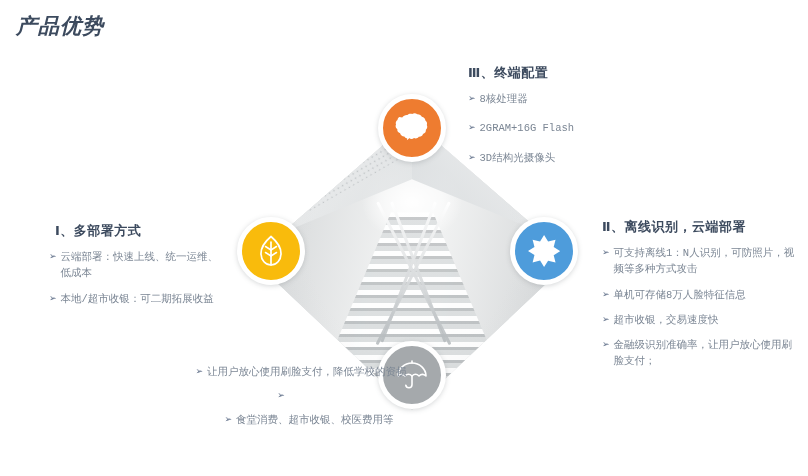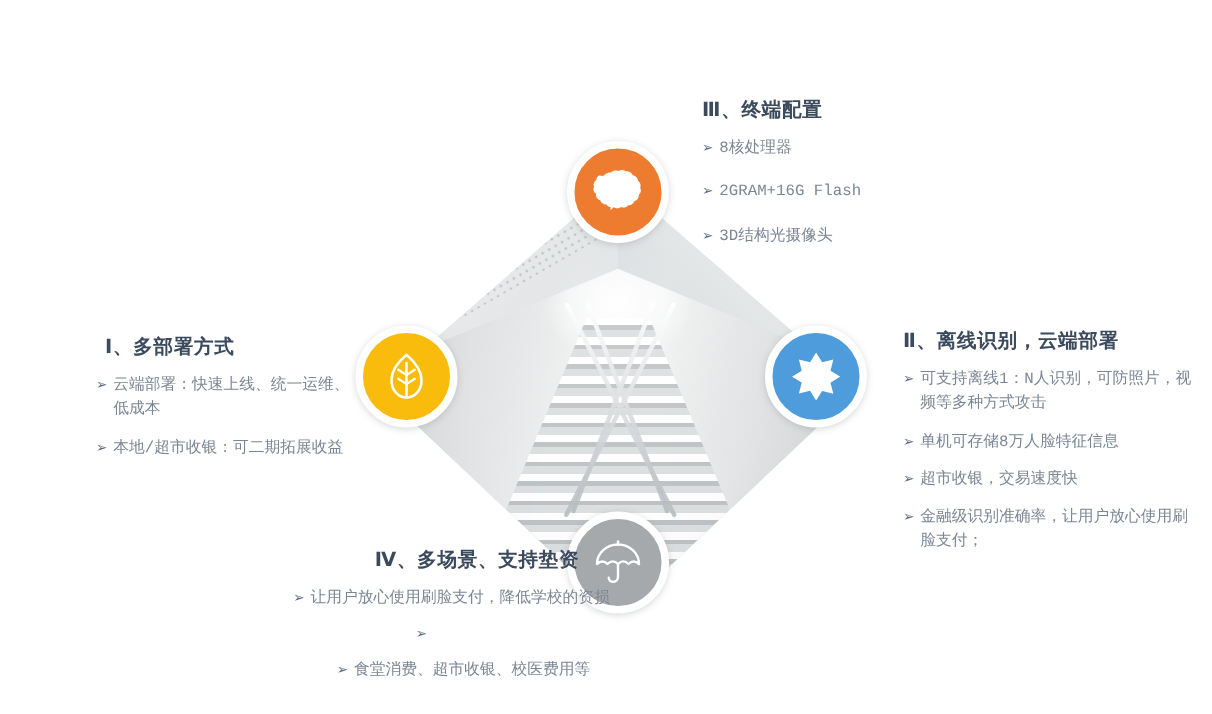"产品优势" div { html: none -> <div>产品优势</div> }
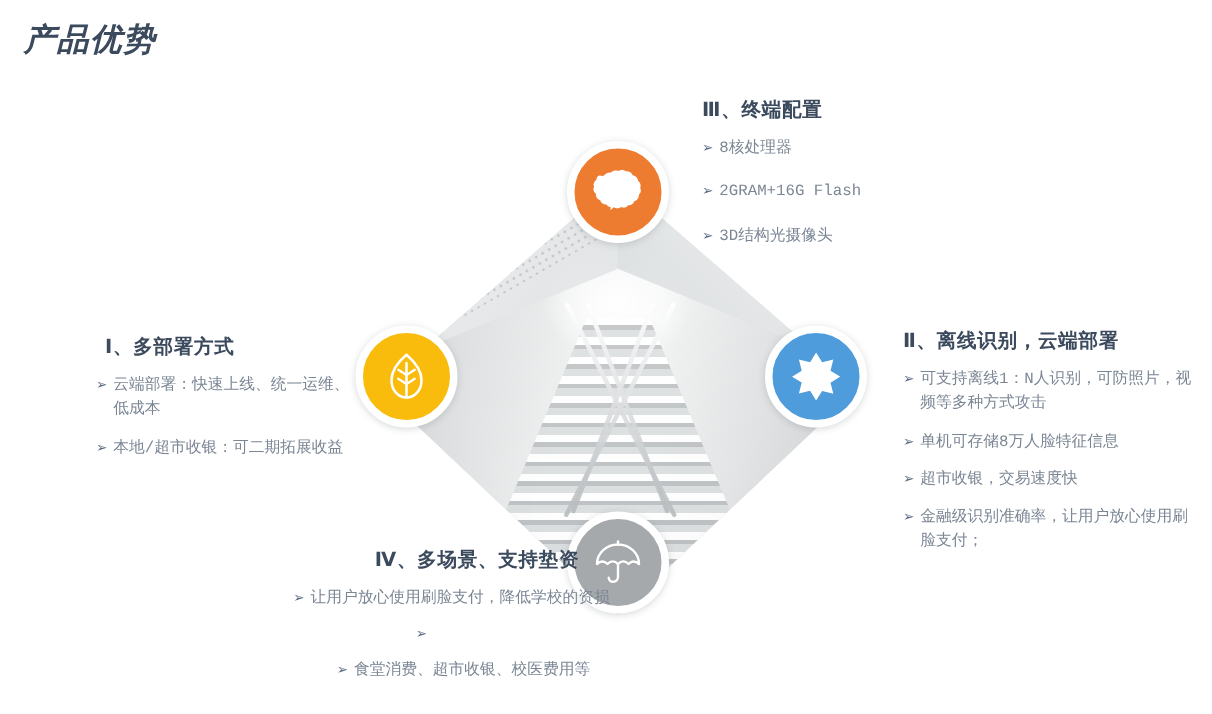"Ⅰ、多部署方式" #block-1 { left: 64px -> 49px }
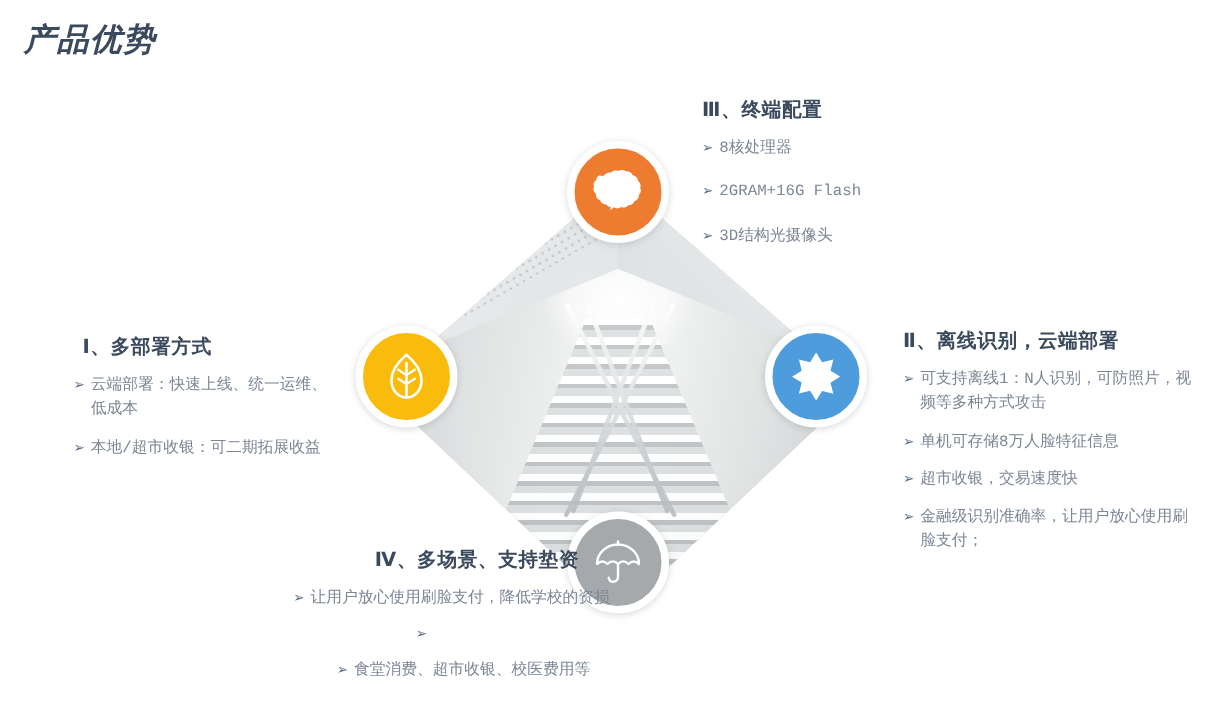"Ⅳ、多场景、支持垫资" h3 { html: <h3>Ⅳ、多场景、支持垫资</h3> -> none }
